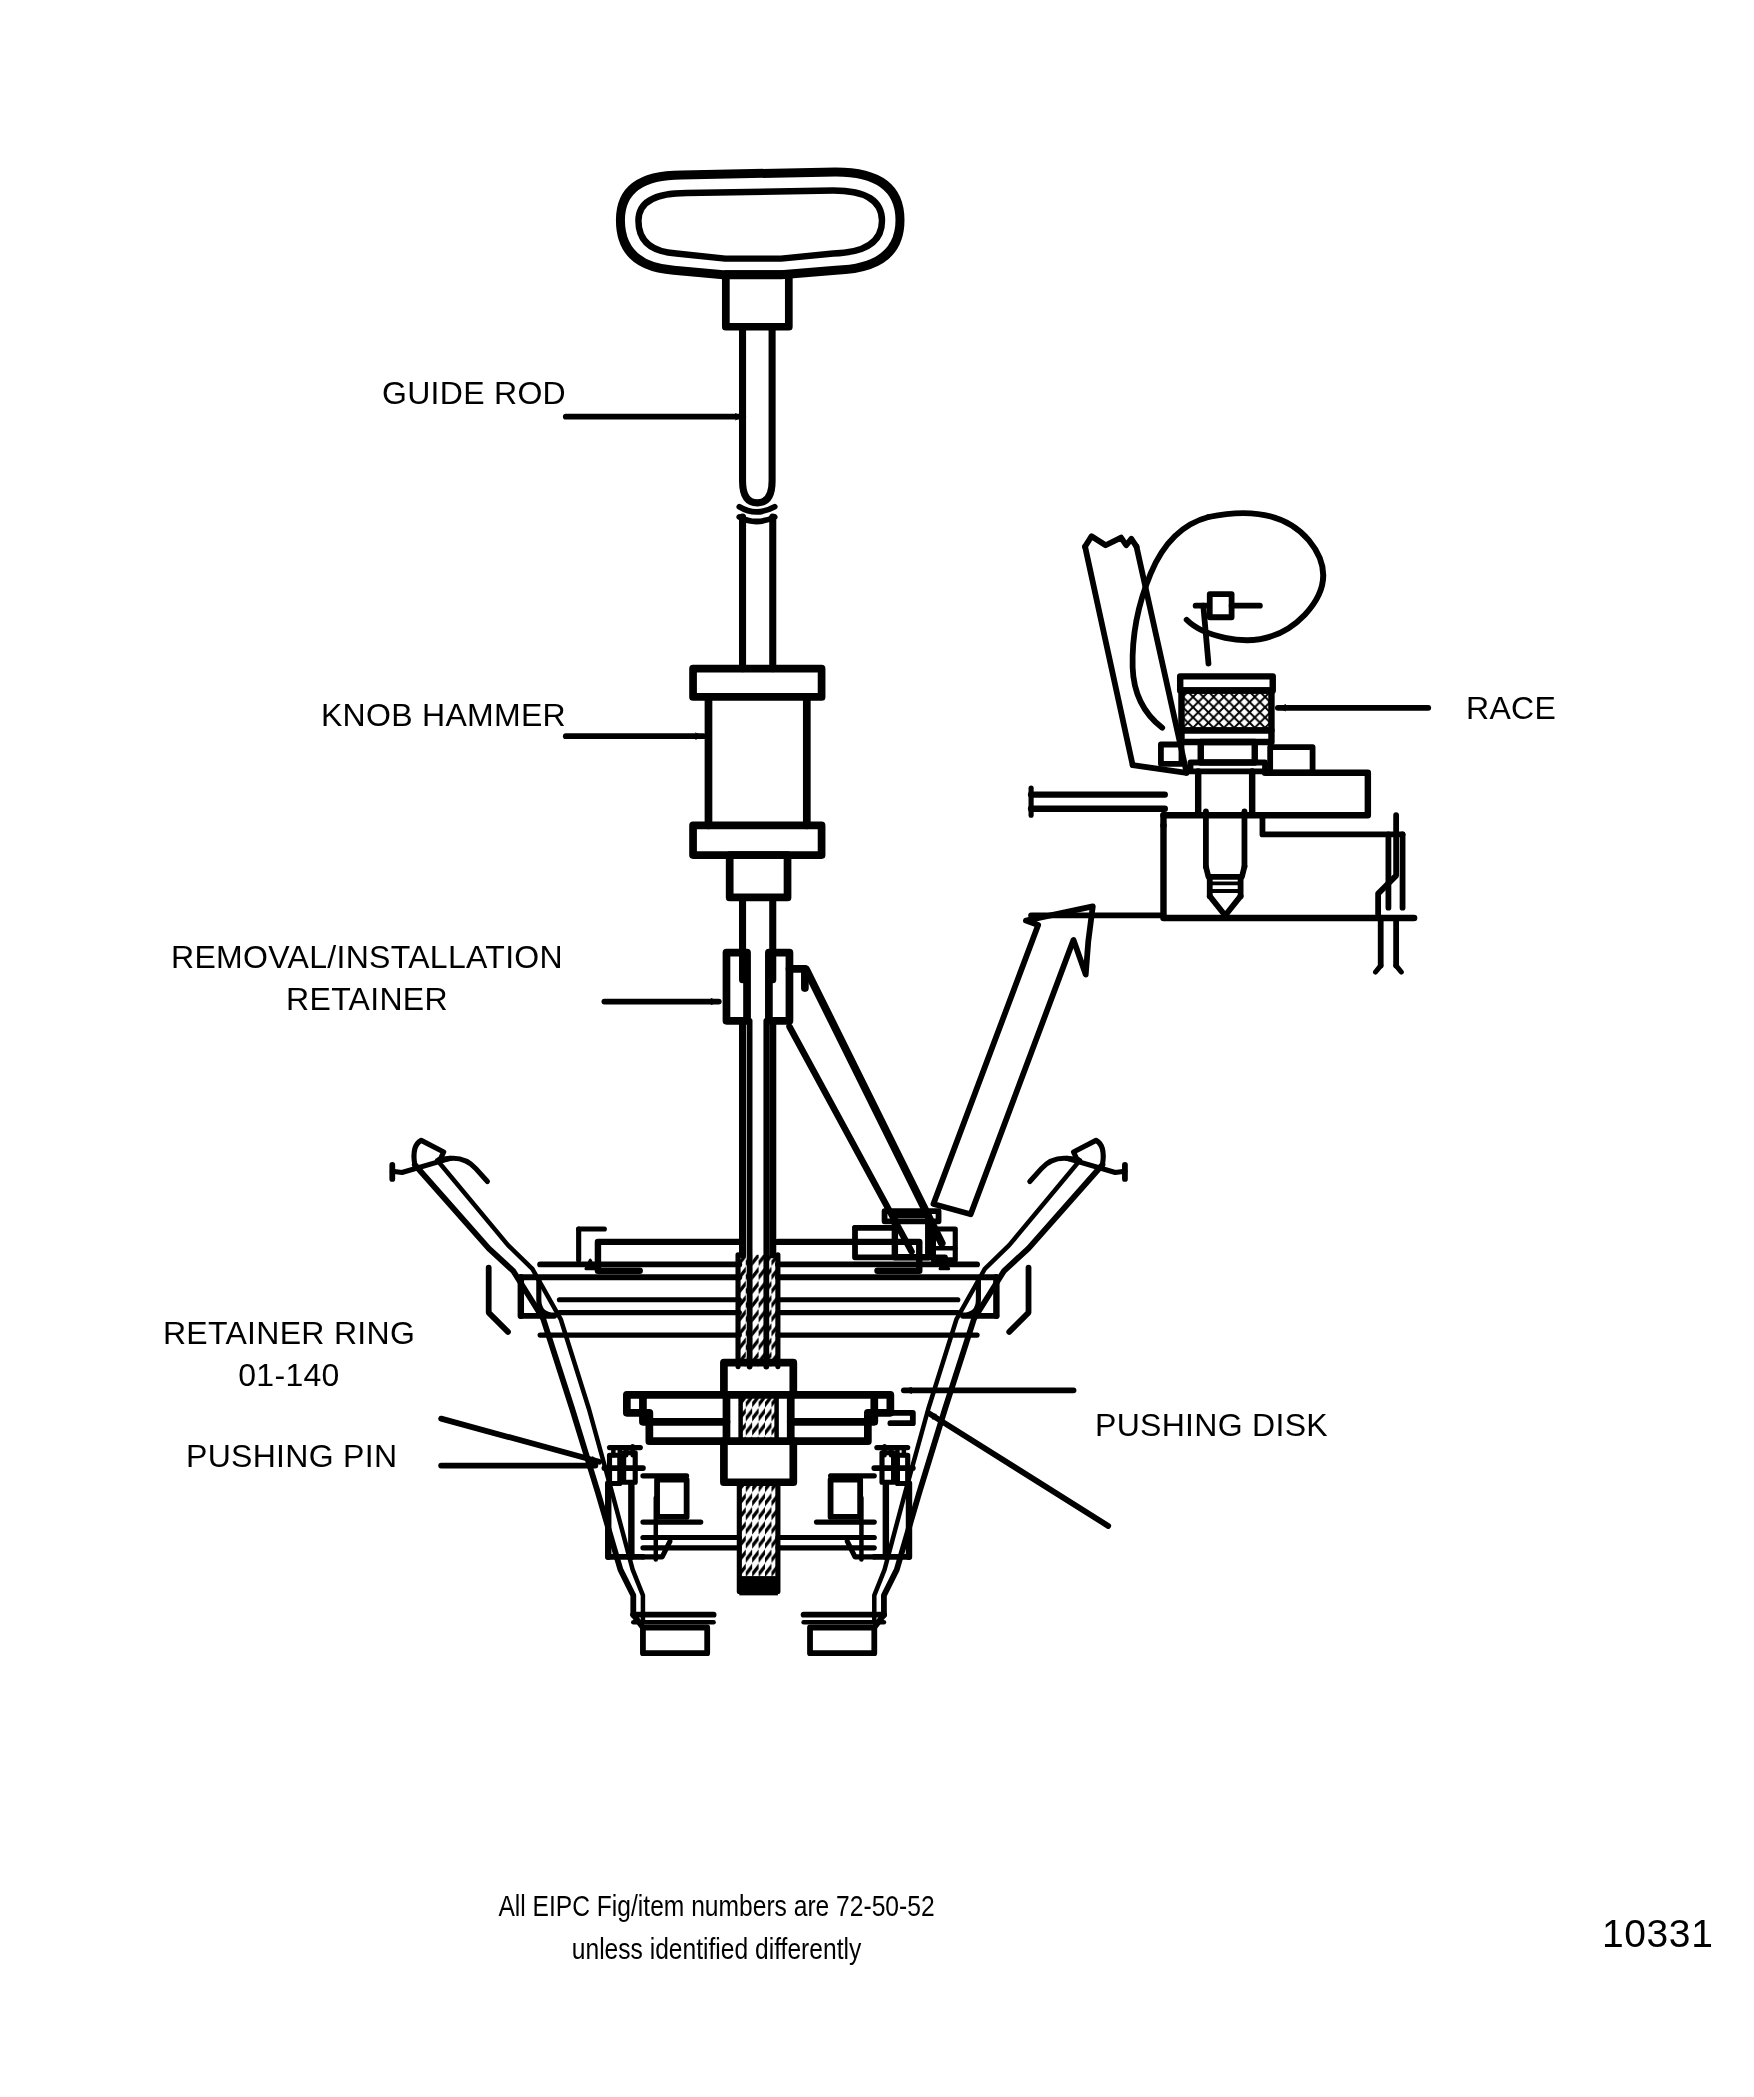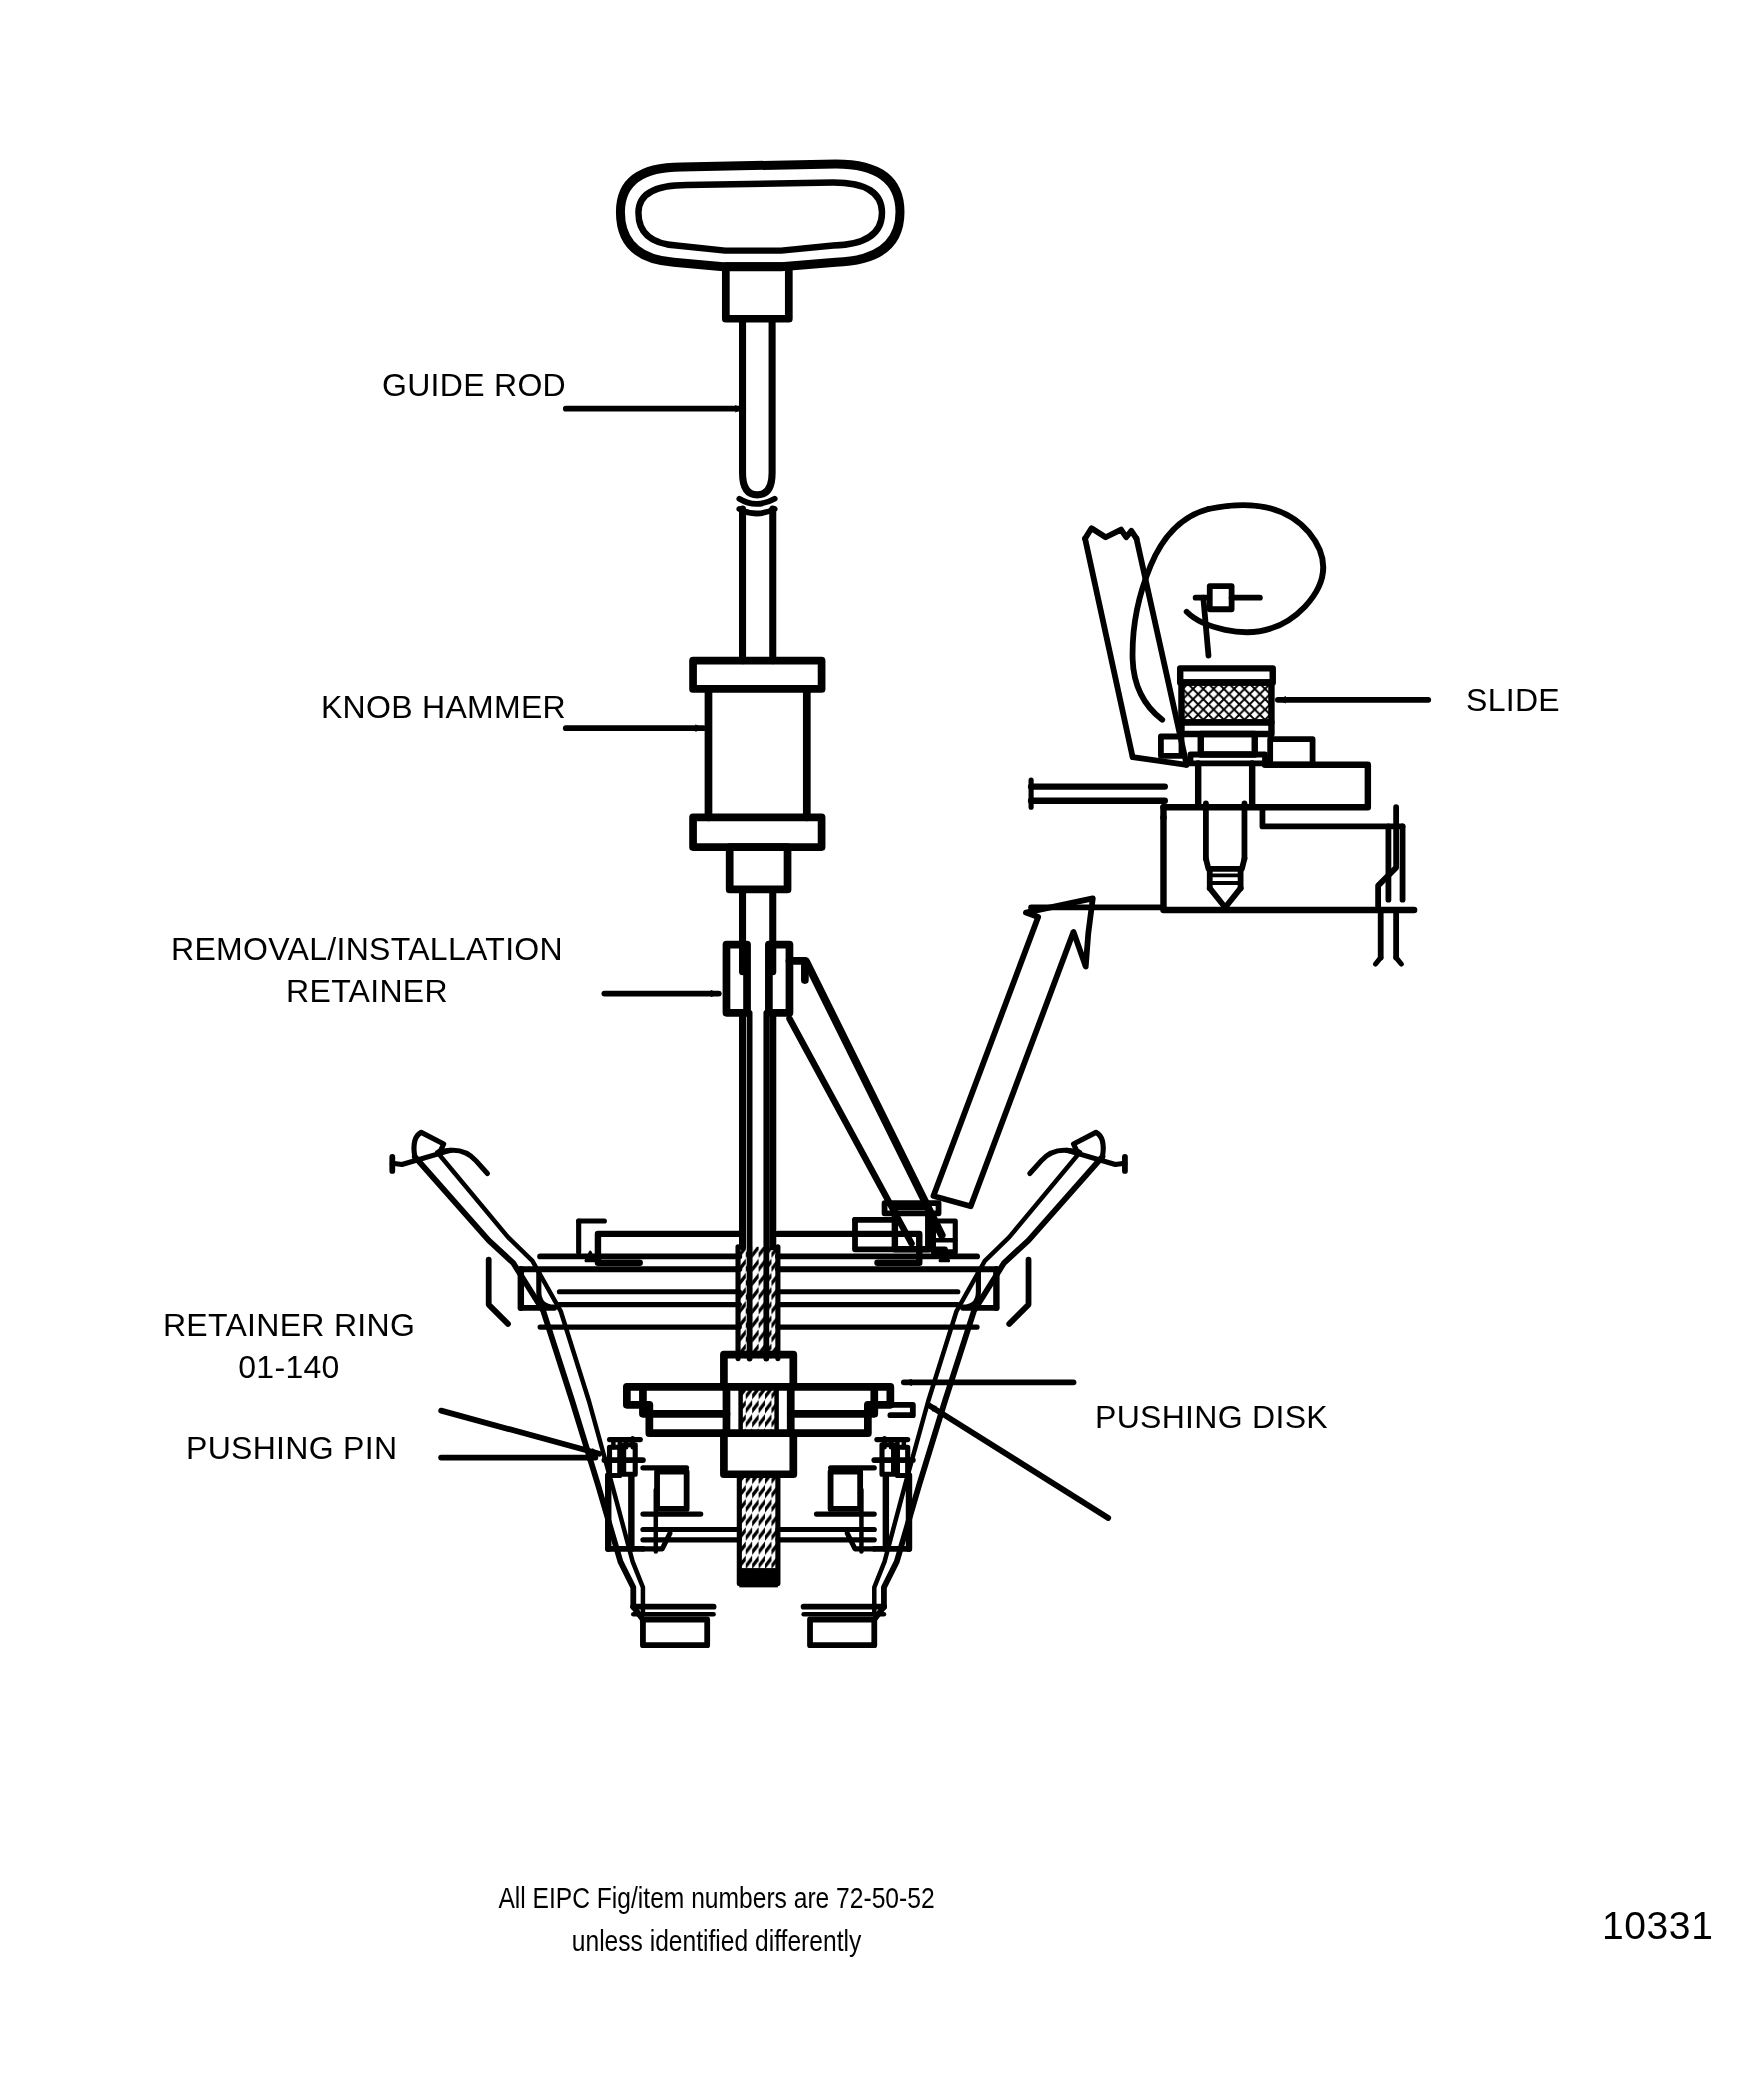"GUIDE ROD" .figure-root { top: 0 -> 8px }
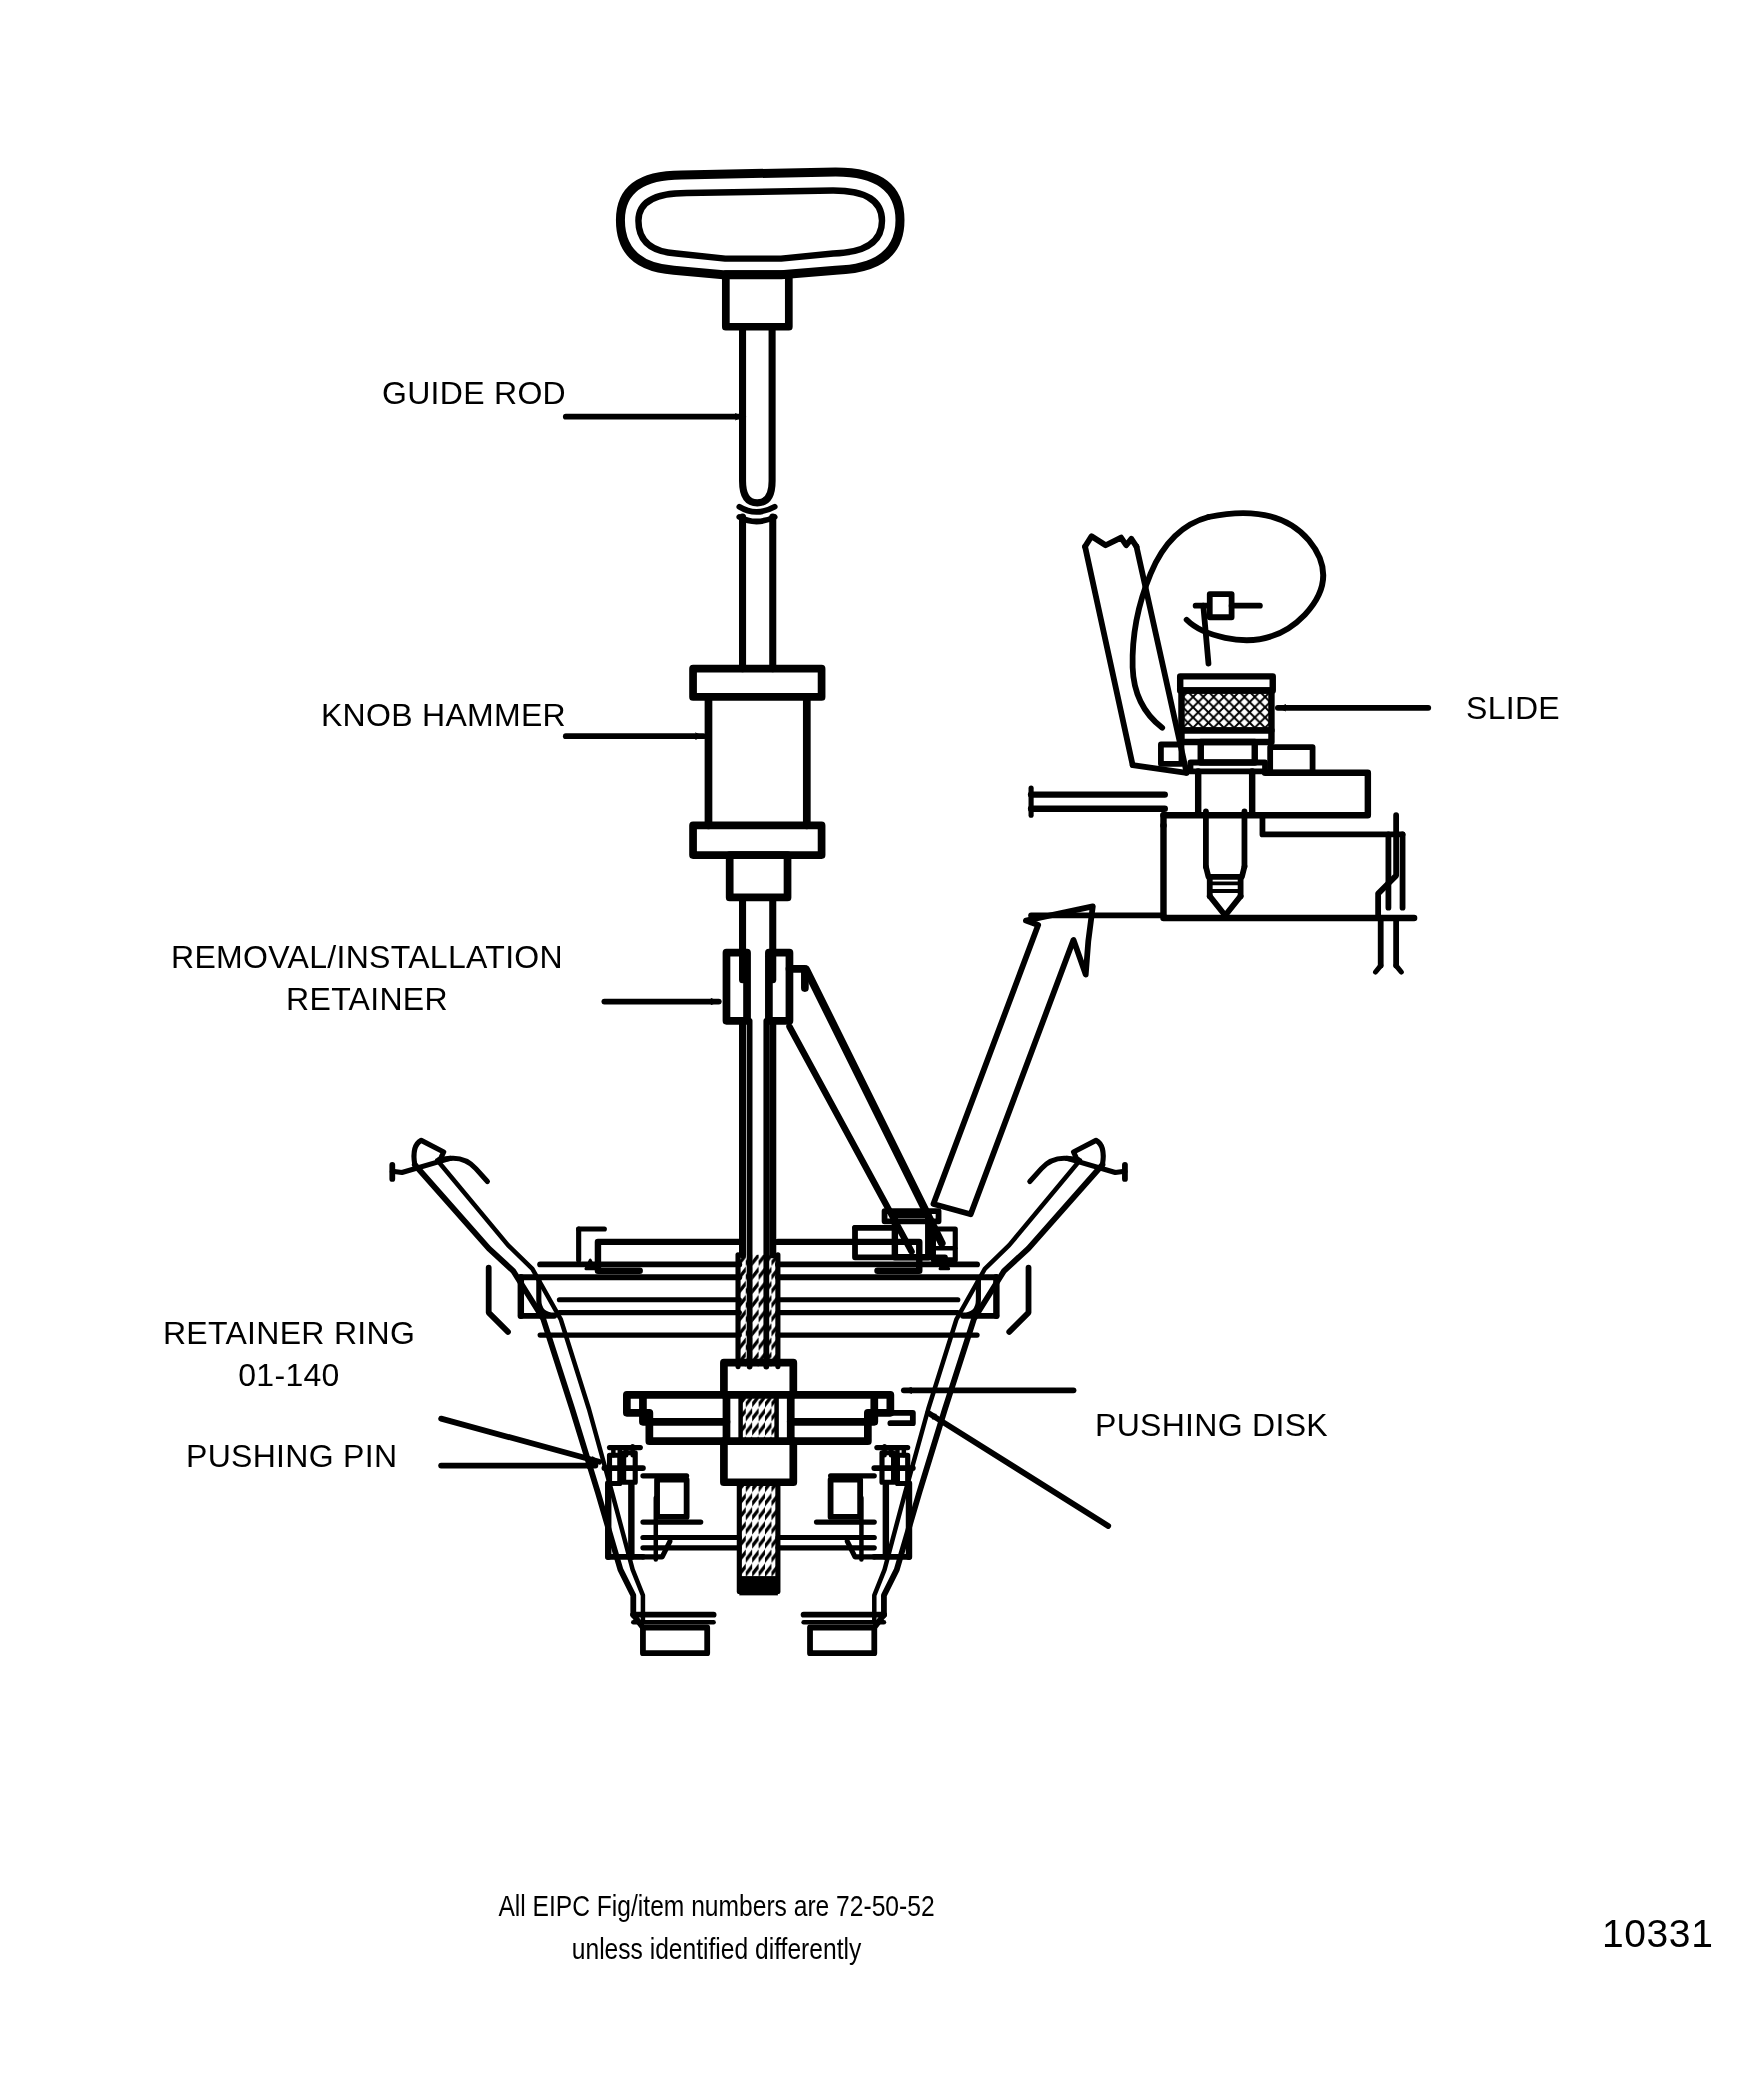"SLIDE" div.callout { text: SLIDE -> RACE }
